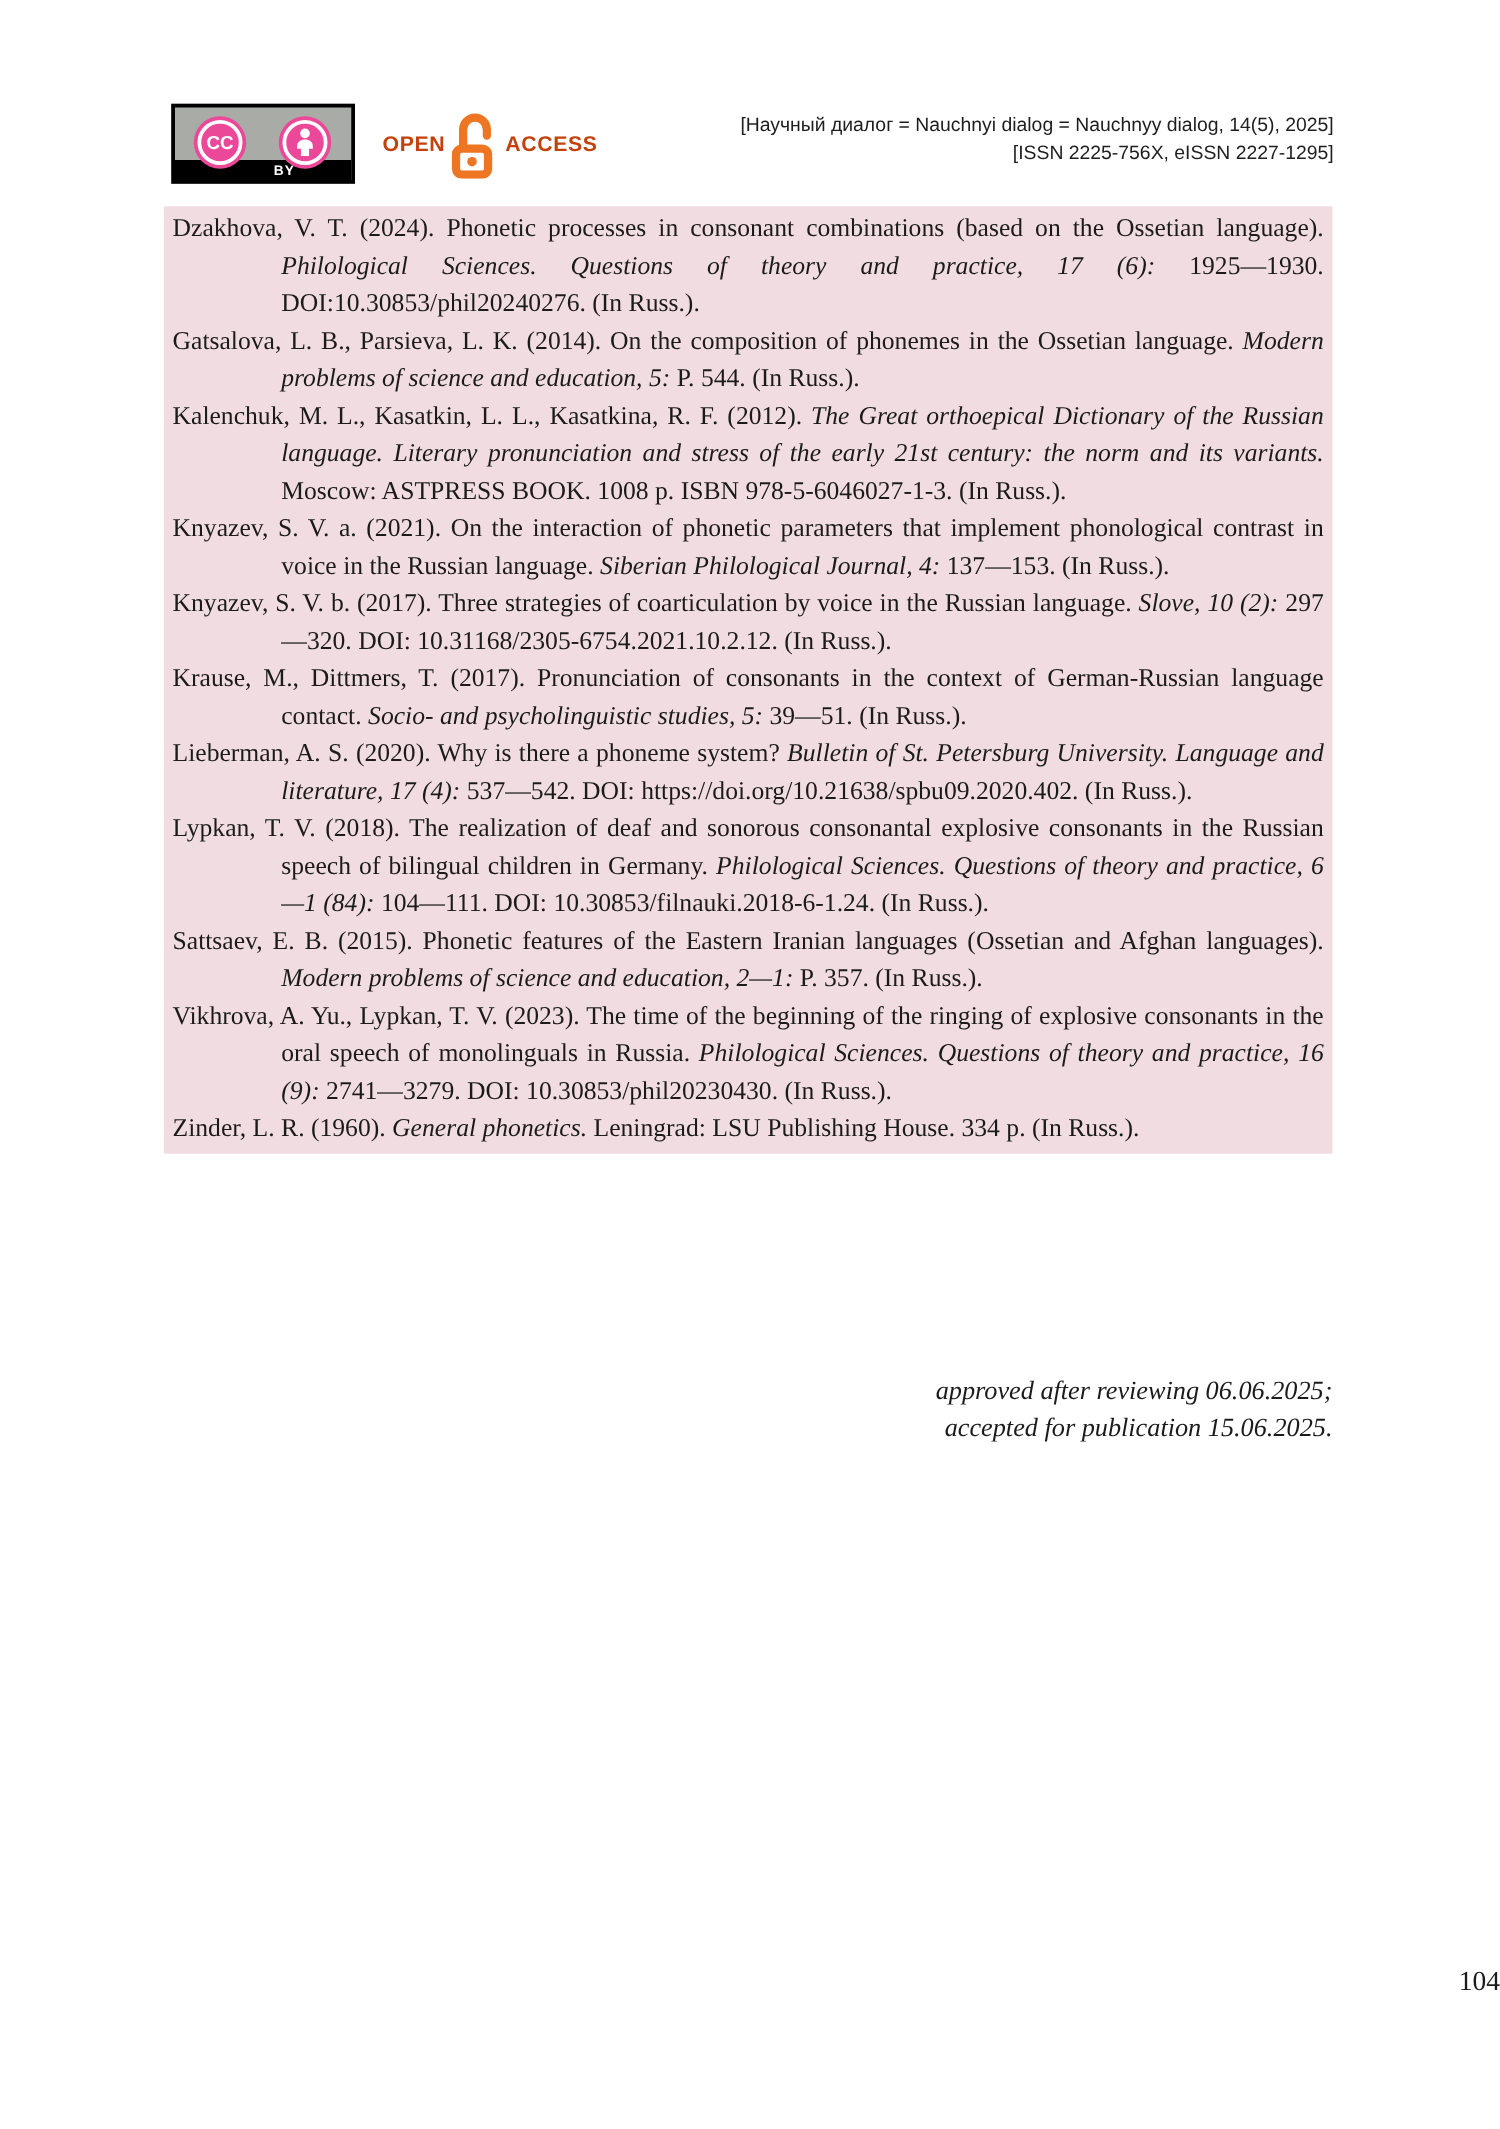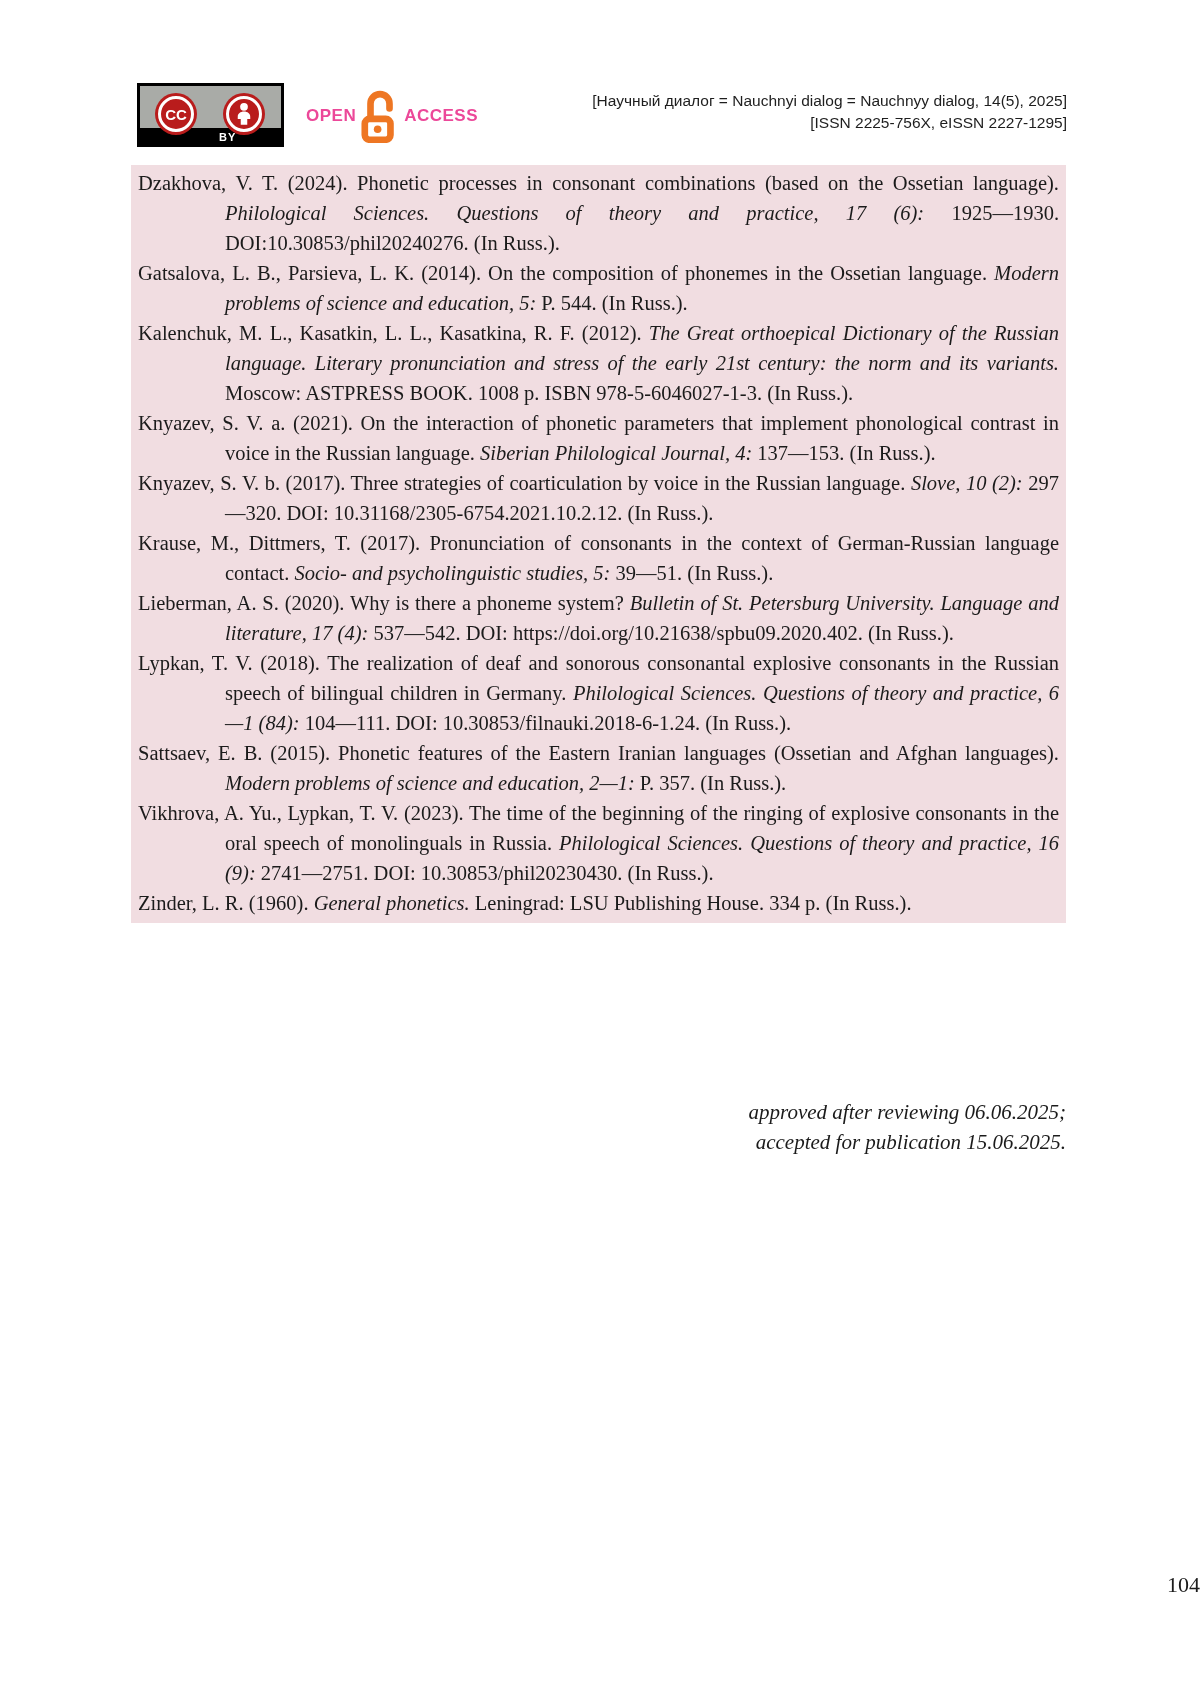"CC" .cc-circle { background: #b91c1c -> #ec4899 }
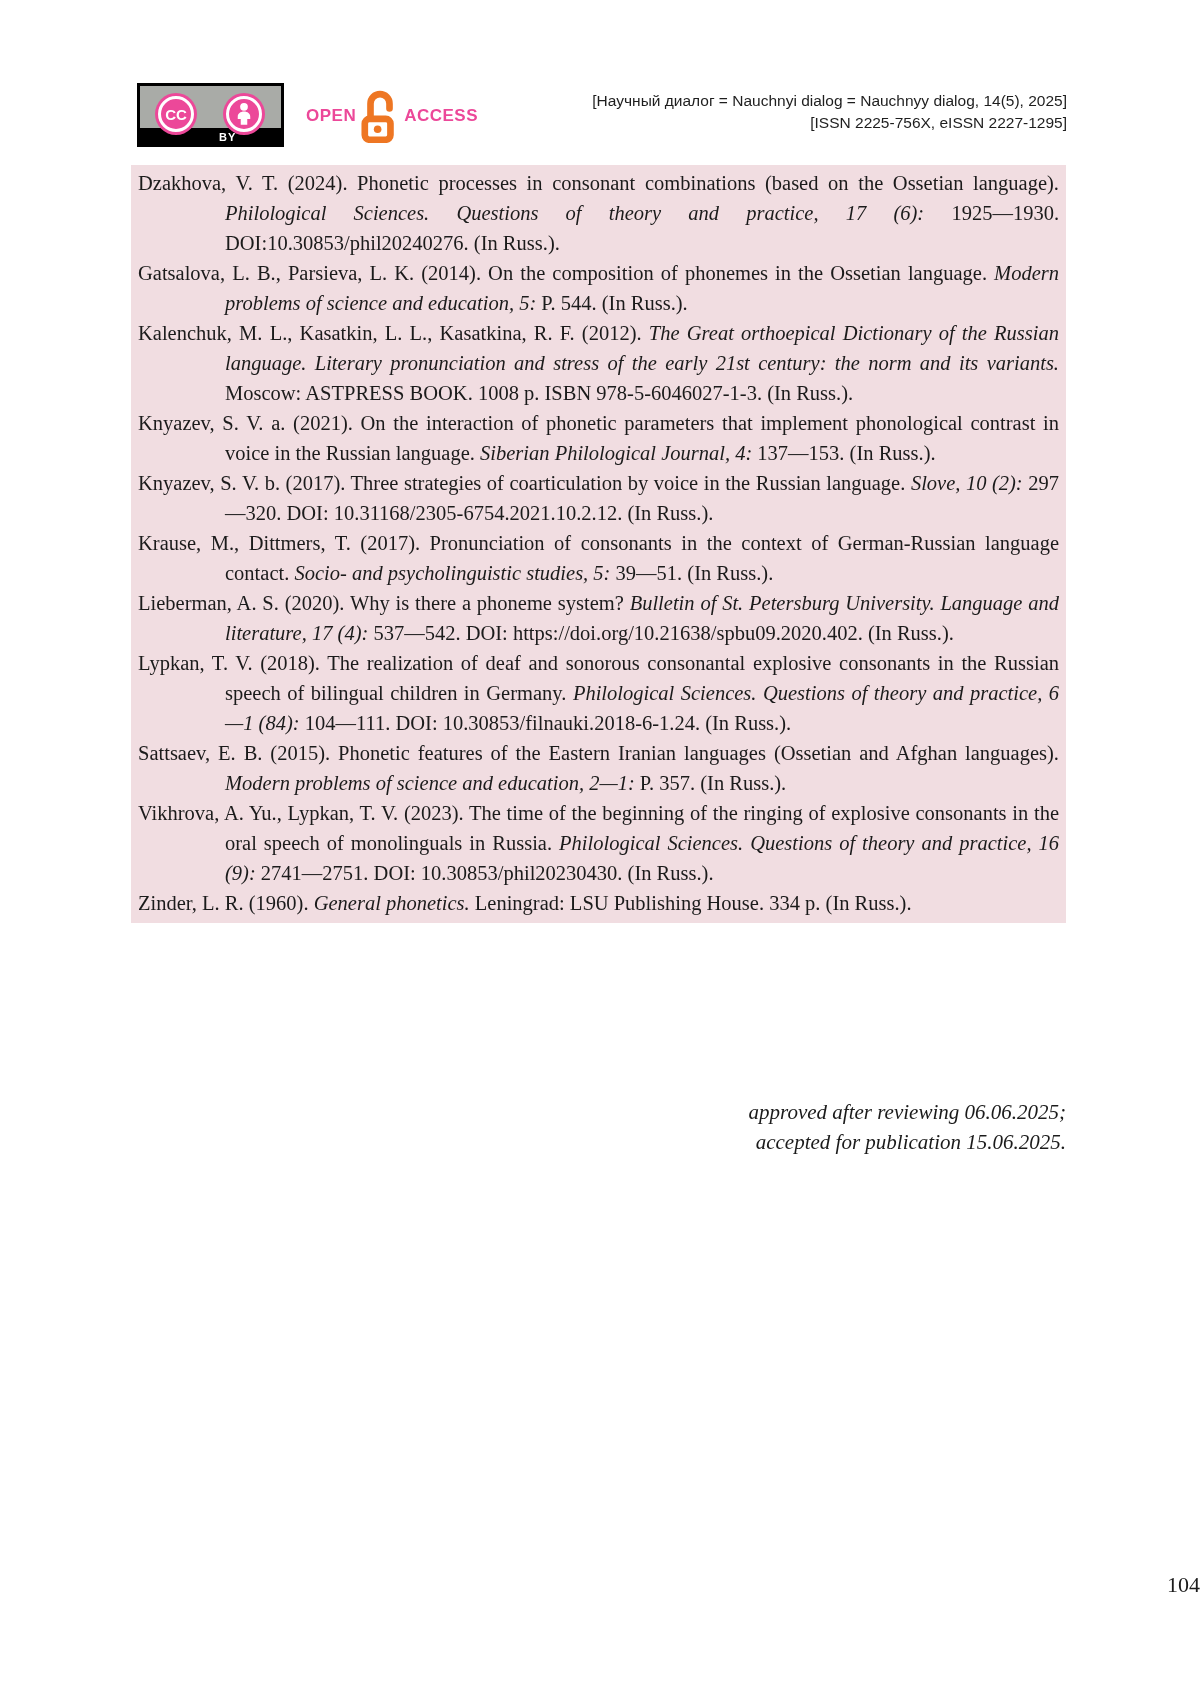"OPEN" .oa-word { color: #ec4899 -> #c2410c }
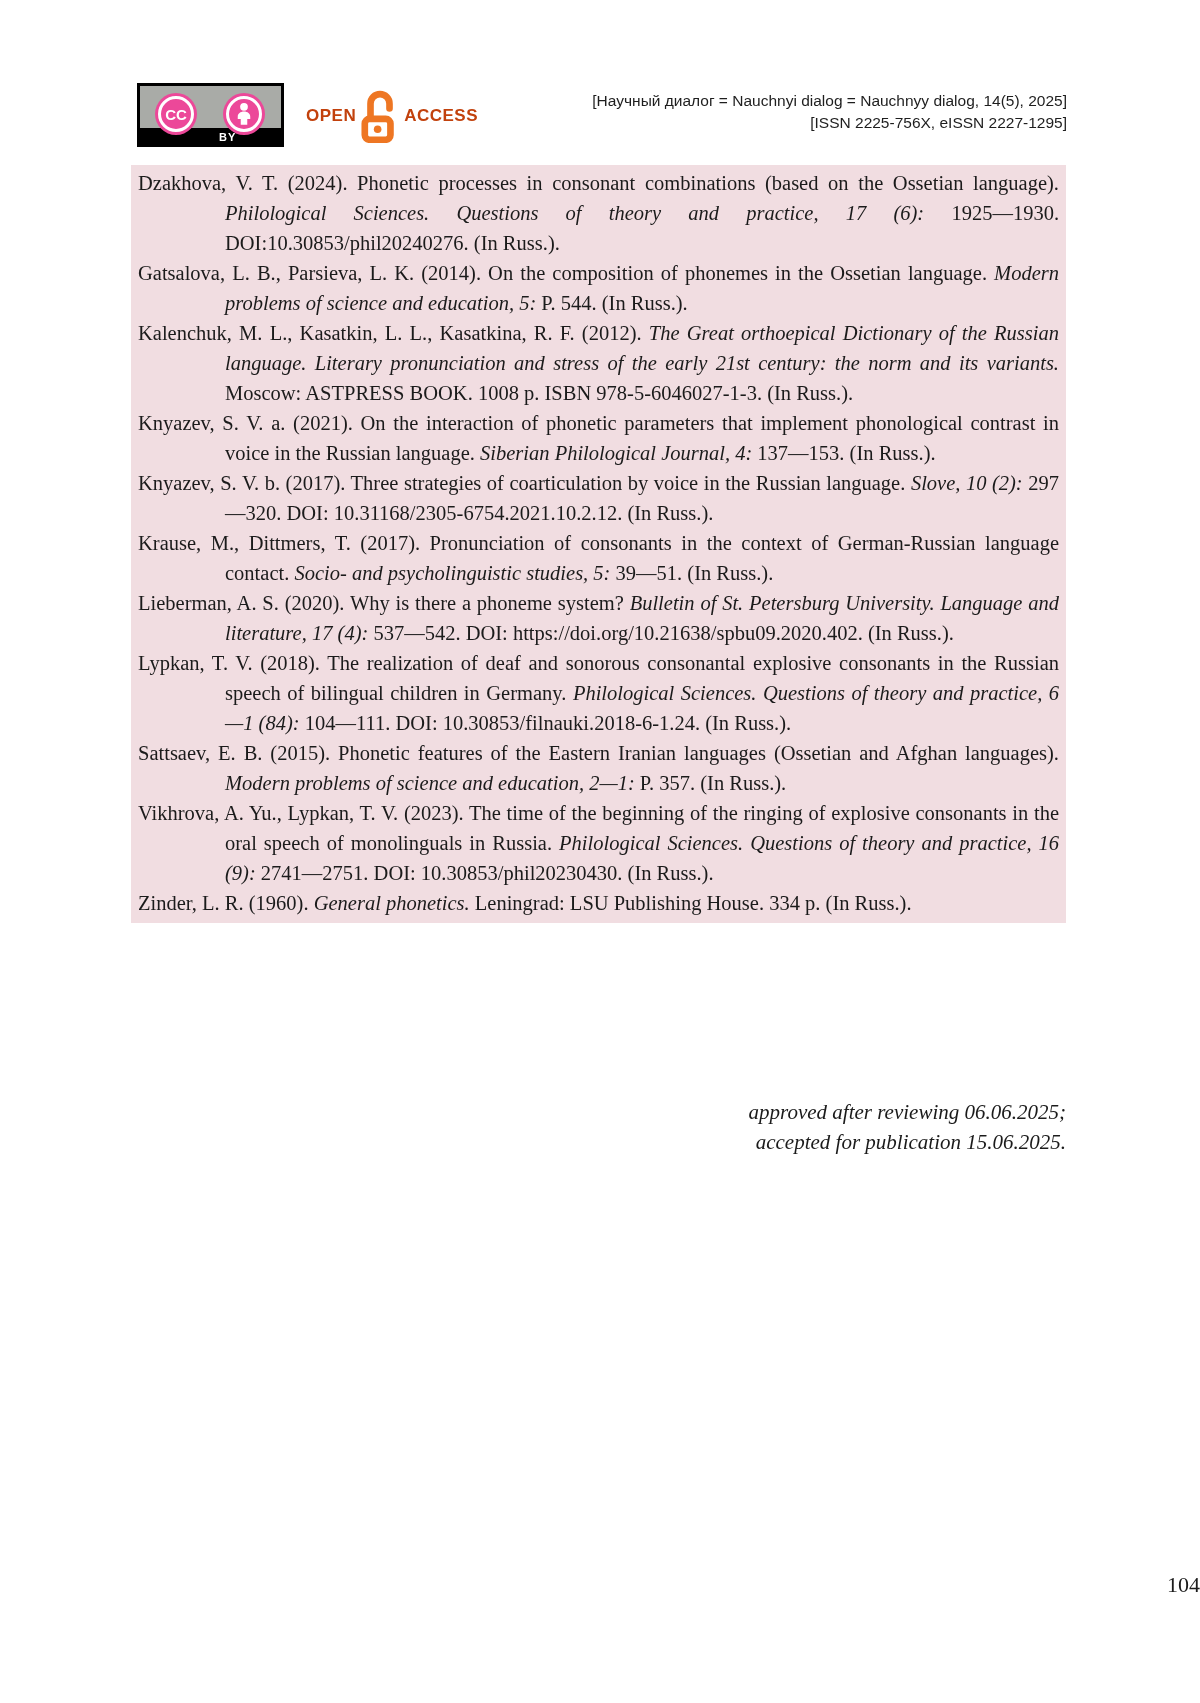"2741—2751. DOI: 10.30853/phil20230430." span { text: 2751 -> 3279 }
